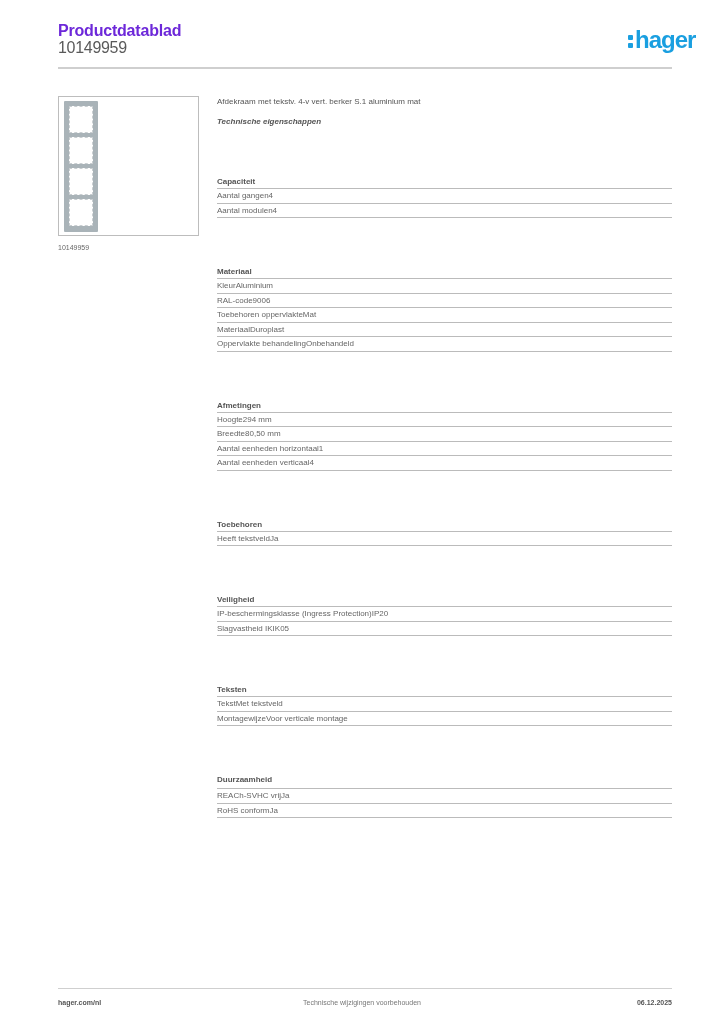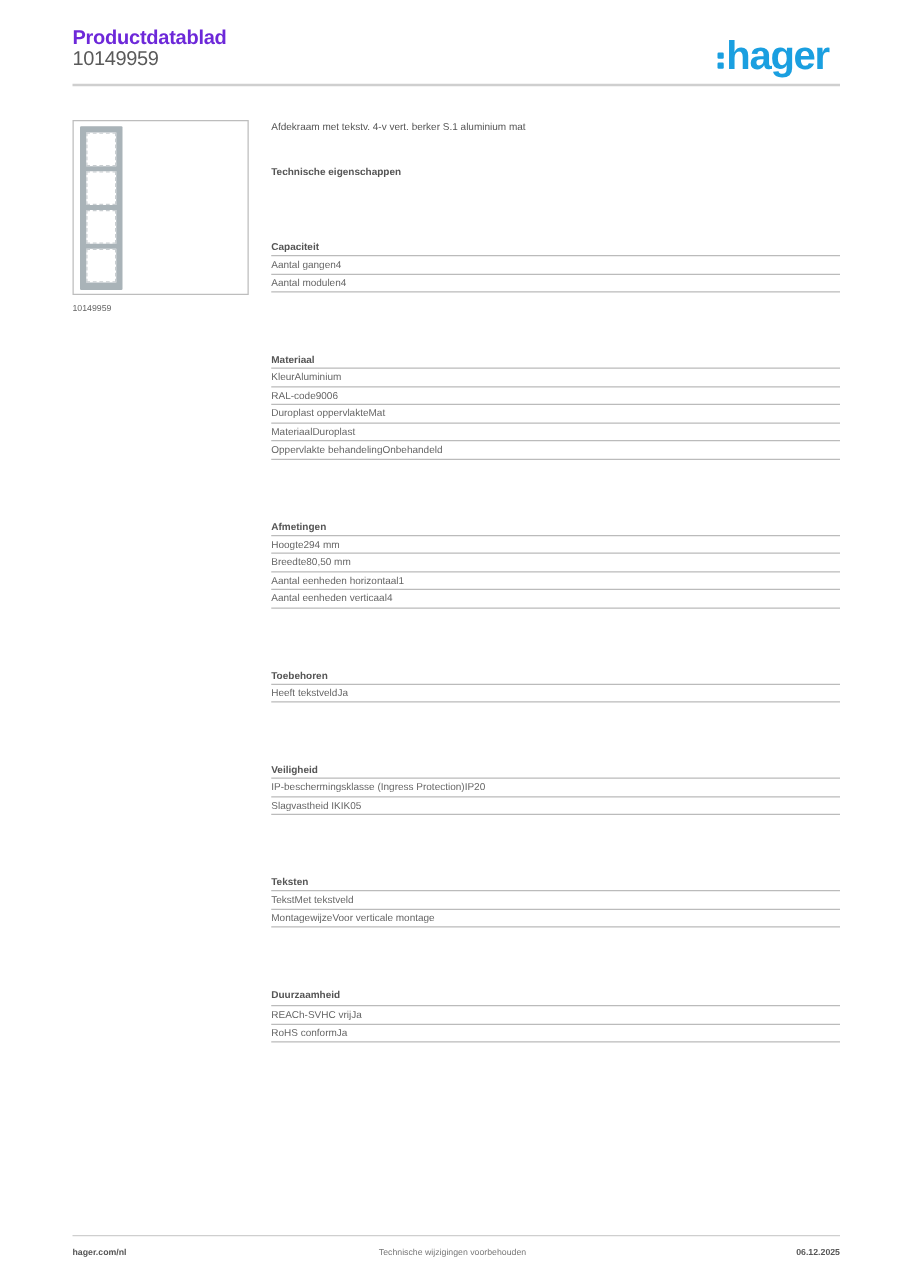"hager" .logo { font-size: 32px -> 24px; left: 574px -> 628px }
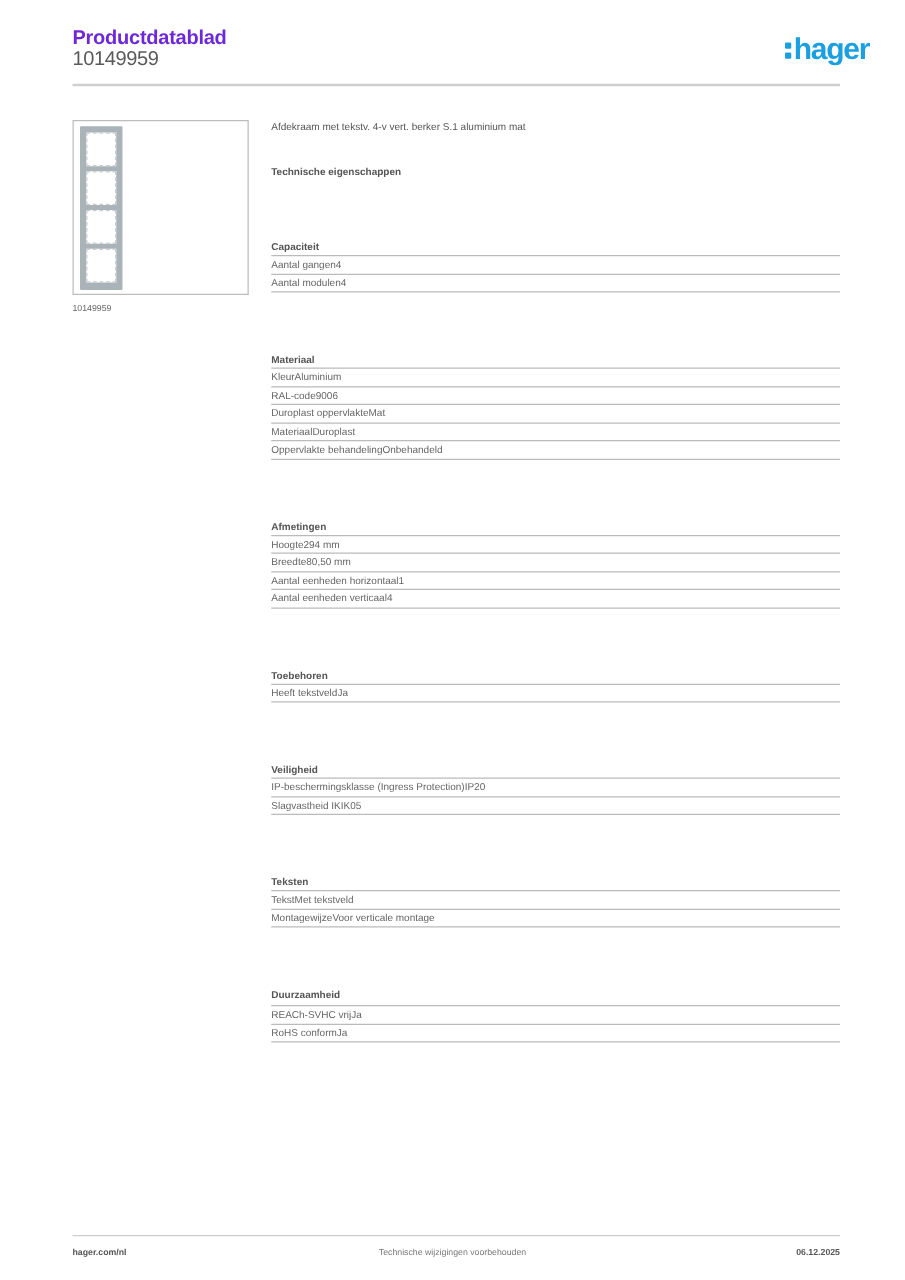"Technische eigenschappen" .tech-heading { font-style: none -> italic; margin-top: 24px -> 8px }
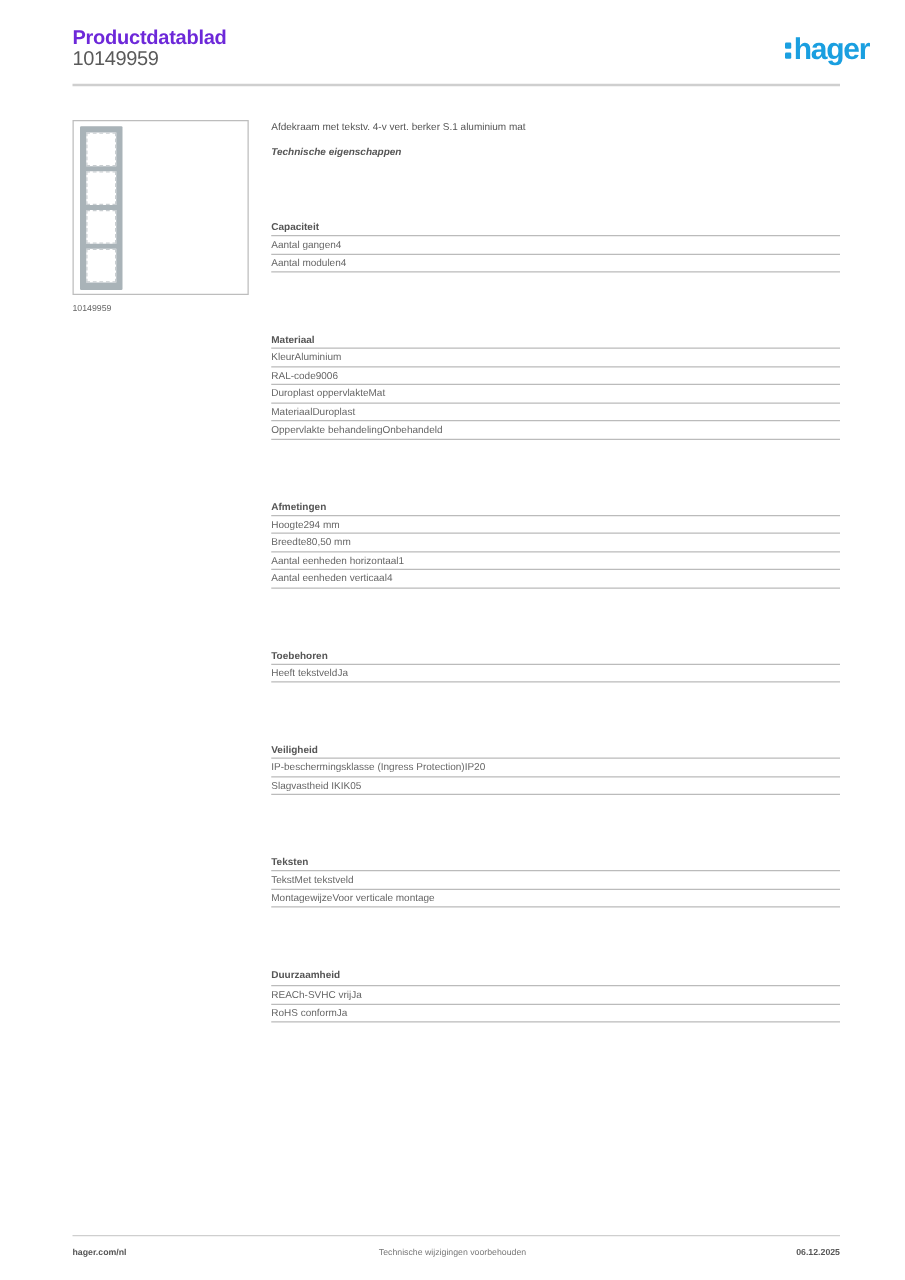"Duroplast oppervlakte" span { text: Duroplast -> Toebehoren }
